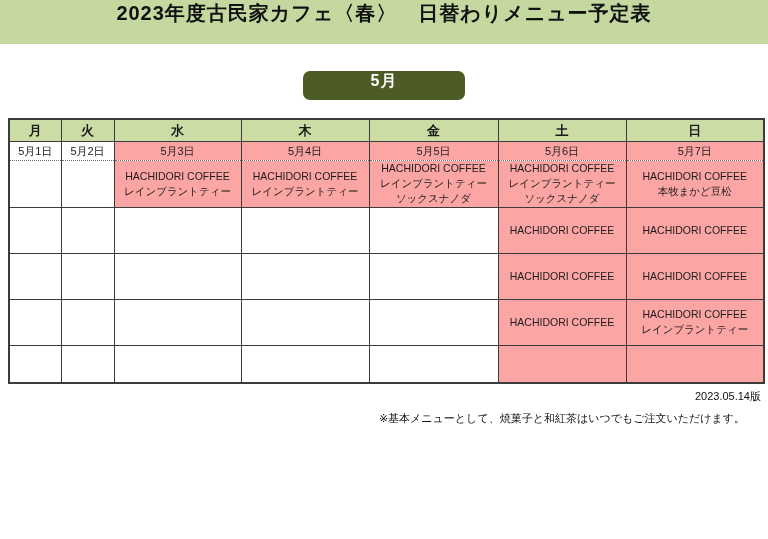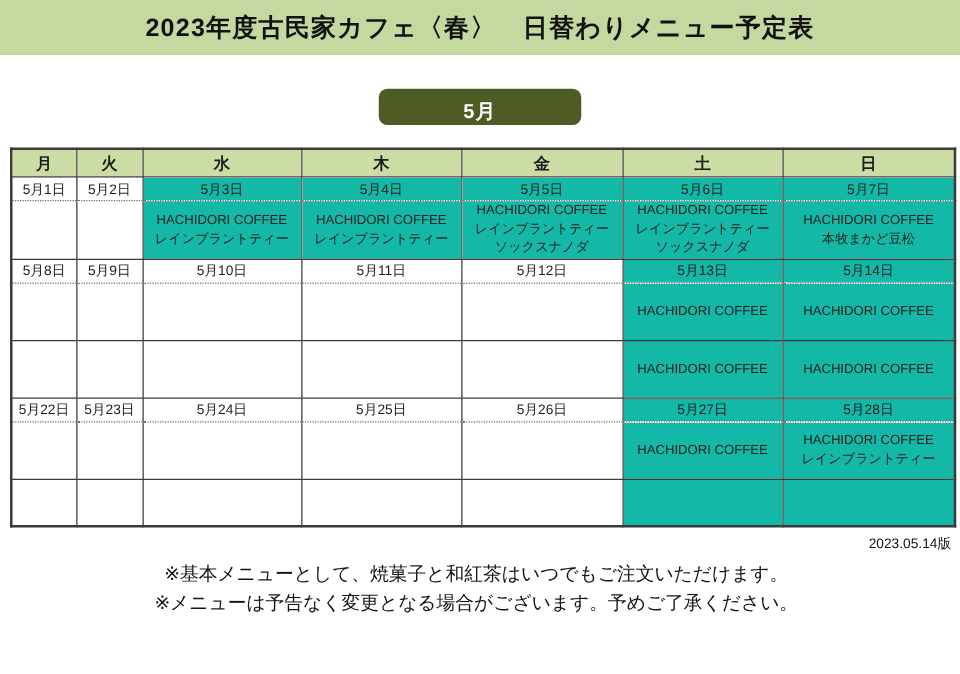"2023年度古民家カフェ〈春〉 日替わりメニュー予定表" .banner { align-items: center -> flex-start }
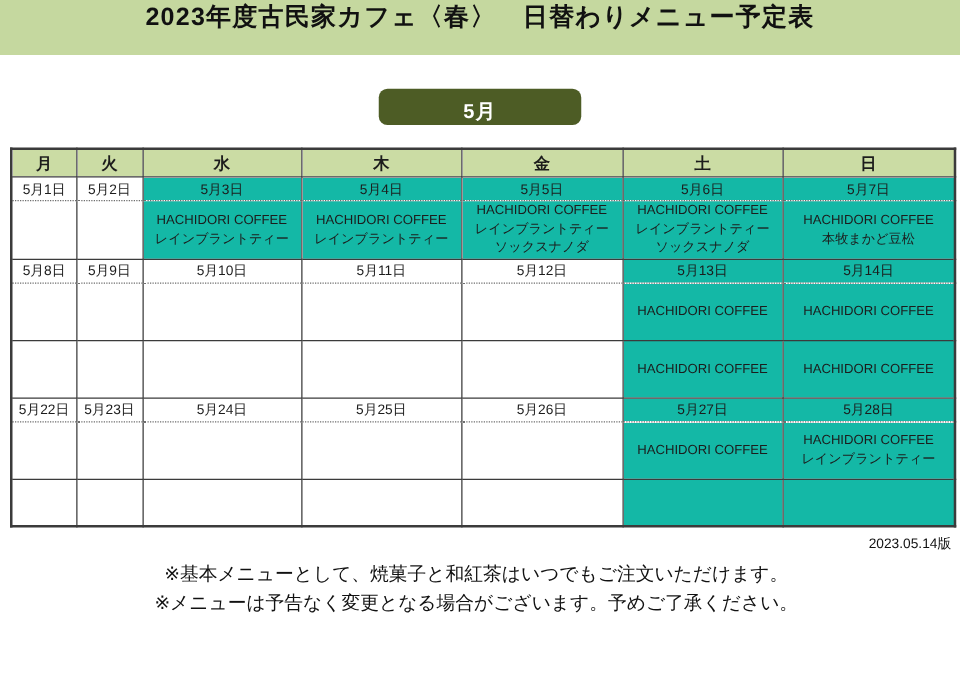"5月" .month-badge { align-items: flex-end -> flex-start }
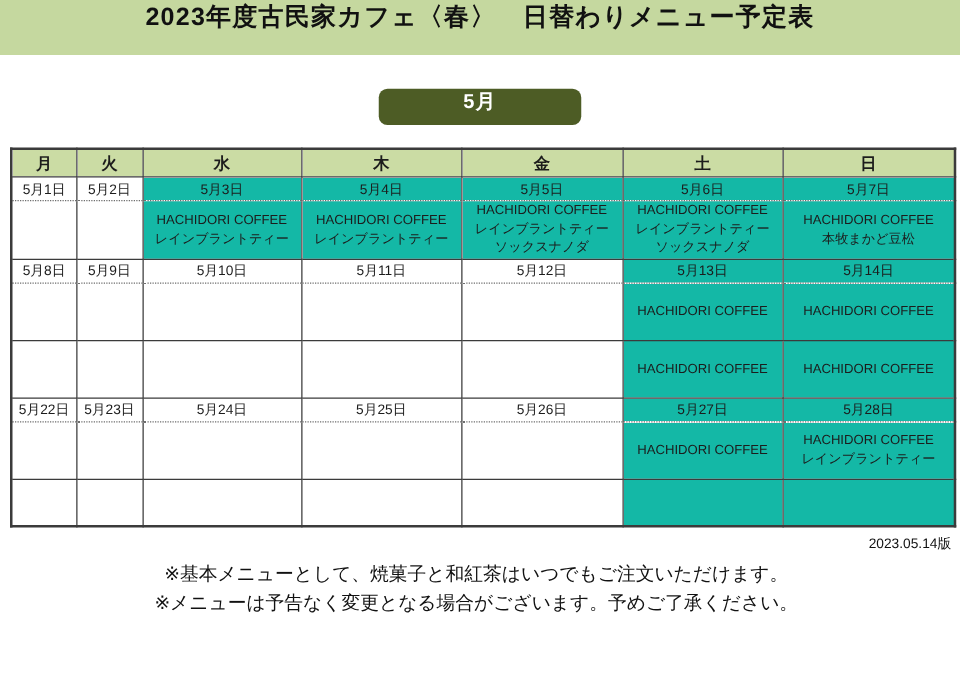"5月3日" td.g, th.g { background: #14b8a6 -> #fca5a5 }
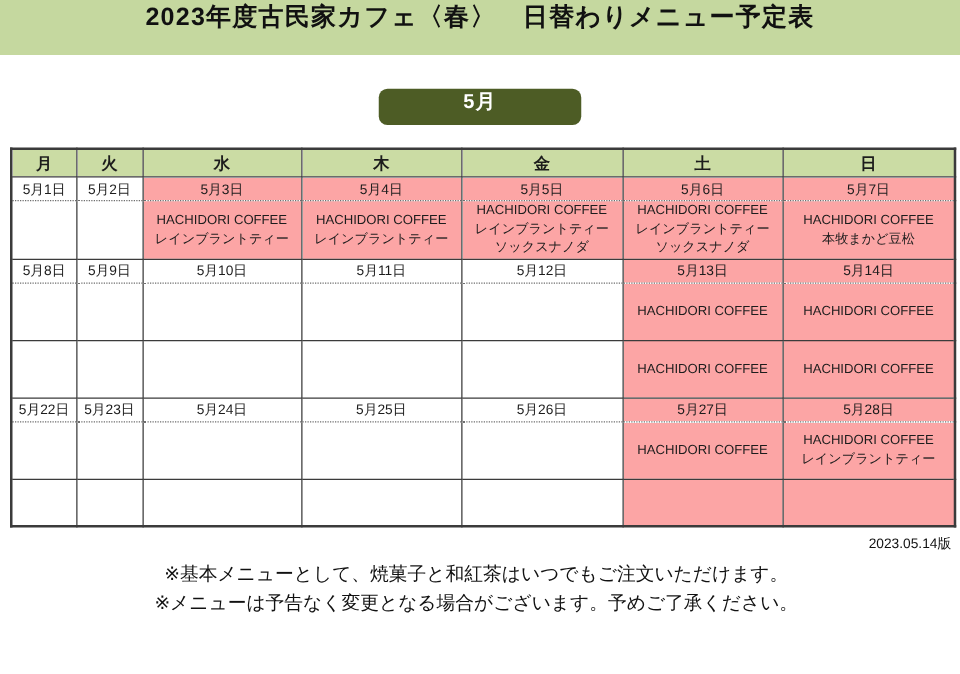"5月8日" tr.date-row { html: <tr> <td>5月8日</td> <td>5月9日</td> <td>5月10日</td> <td>5月11日</td> <td>5月12日</td> <td>5月13日</td> <td>5月14日</td> </tr> -> none }
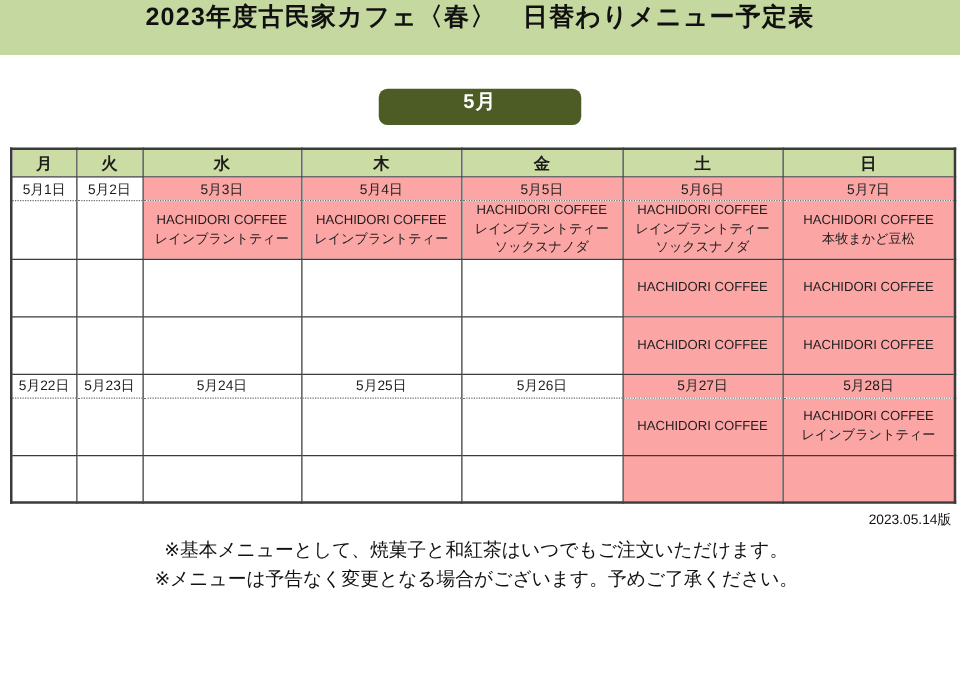"5月22日" tr.date-row { html: <tr> <td>5月22日</td> <td>5月23日</td> <td>5月24日</td> <td>5月25日</td> <td>5月26日</td> <td>5月27日</td> <td>5月28日</td> </tr> -> none }
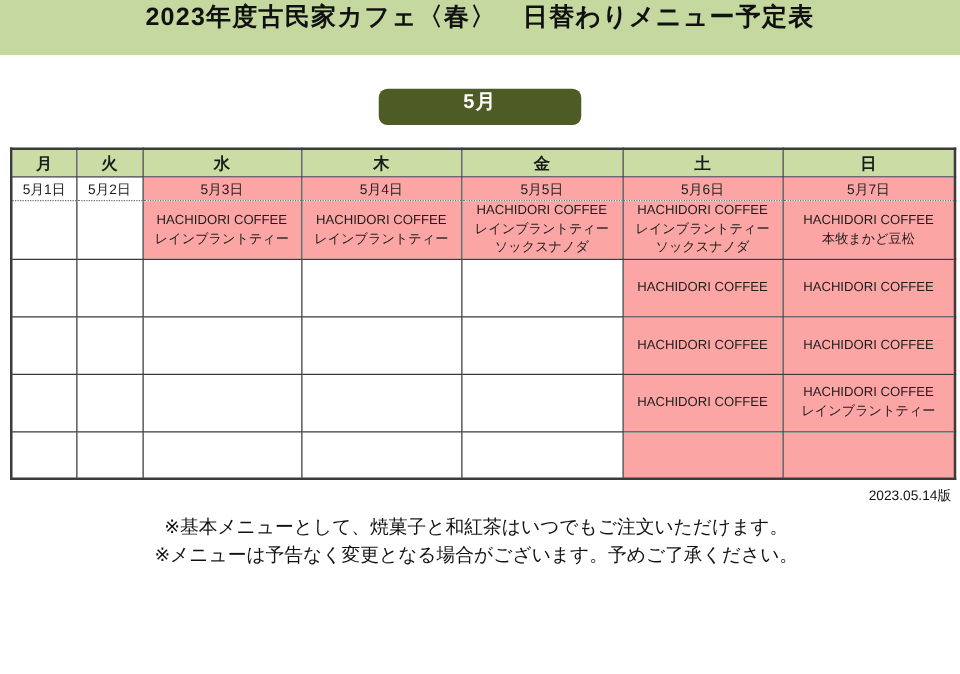"※基本メニューとして、焼菓子と和紅茶はいつでもご注文いただけます。" .note { font-size: 15px -> 11px; margin-right: 1px -> 18px; text-align: center -> none }
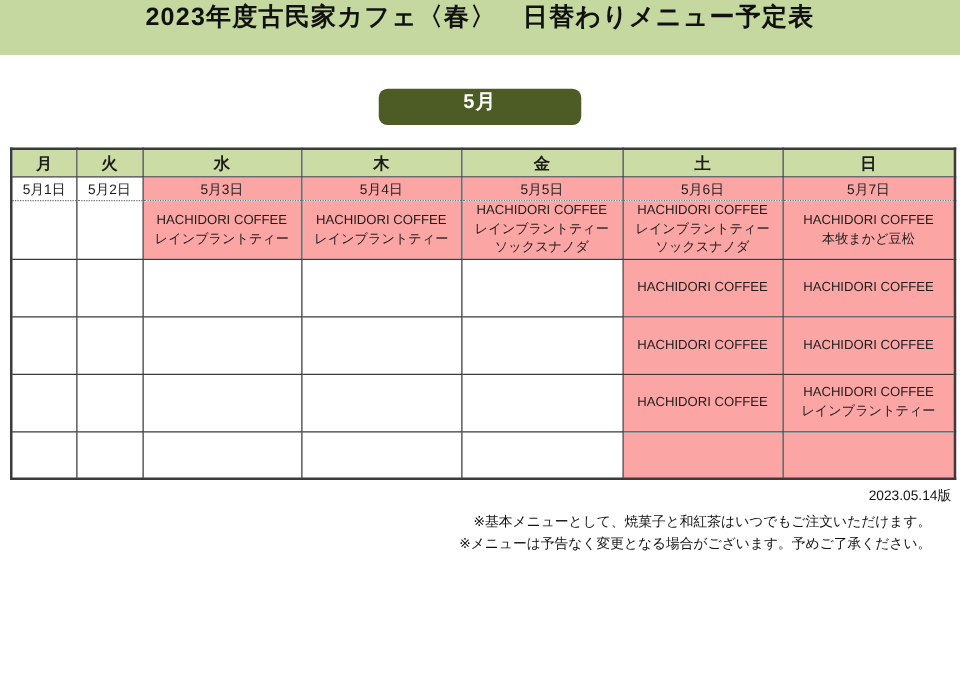"※メニューは予告なく変更となる場合がございます。予めご了承ください。" div.note { html: <div>※メニューは予告なく変更となる場合がございます。予めご了承ください。</div> -> none }
